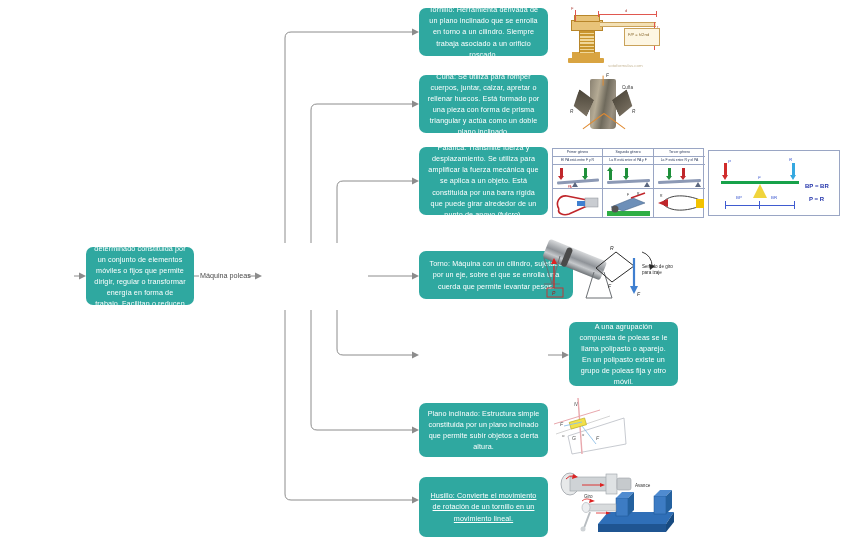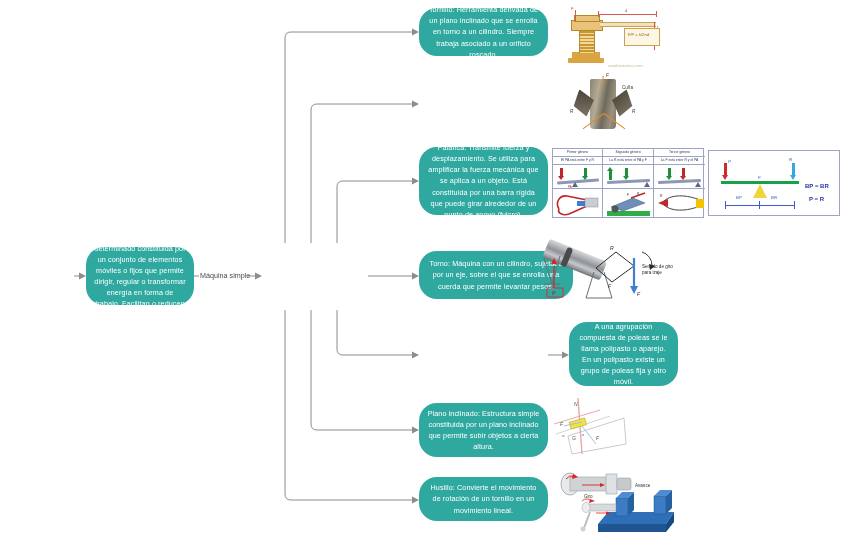"Tornillo: Herramienta derivada de un" .node { border-radius: 18px -> 7px }
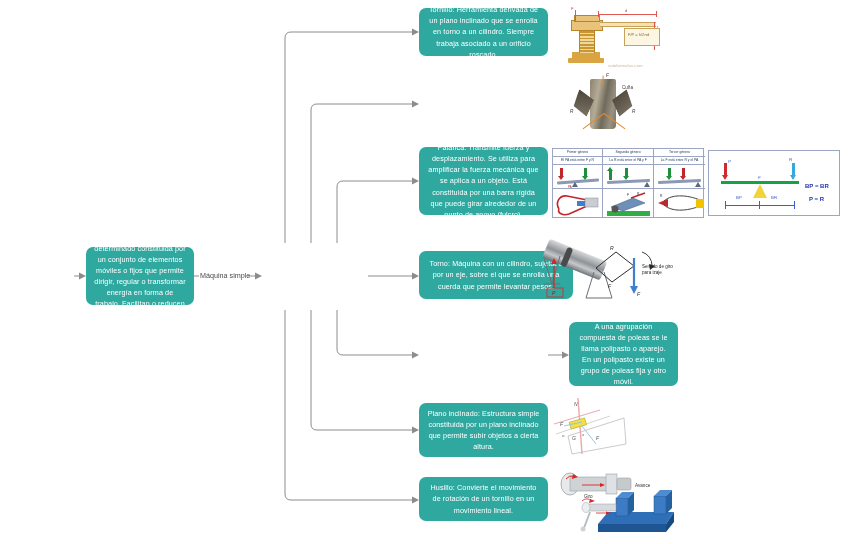"Cuña: Se utiliza para romper" div.node { html: none -> <div> <span>Cuña: Se utiliza para romper cuerpos, juntar, calzar, apretar o rellenar huecos. Está formado por una pieza con forma de prisma triangular y actúa como un doble plano inclinado.</span> </div> }
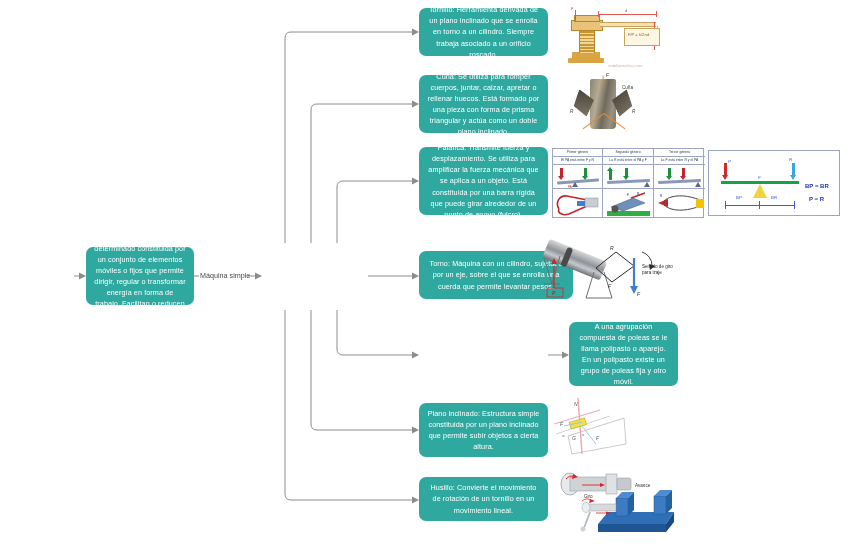"Máquina simple" span { text: simple -> poleas }
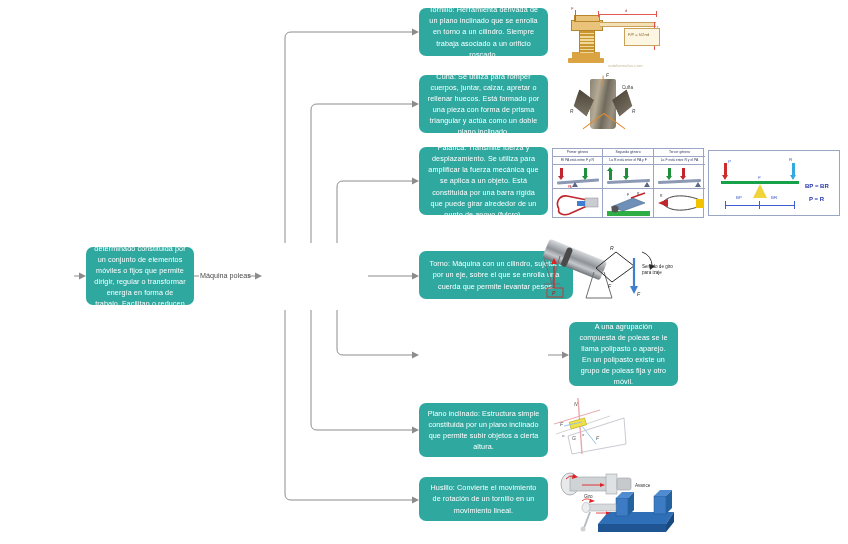"Husillo: Convierte el movimiento de" div.node { height: 44px -> 60px; text-decoration: none -> underline }
